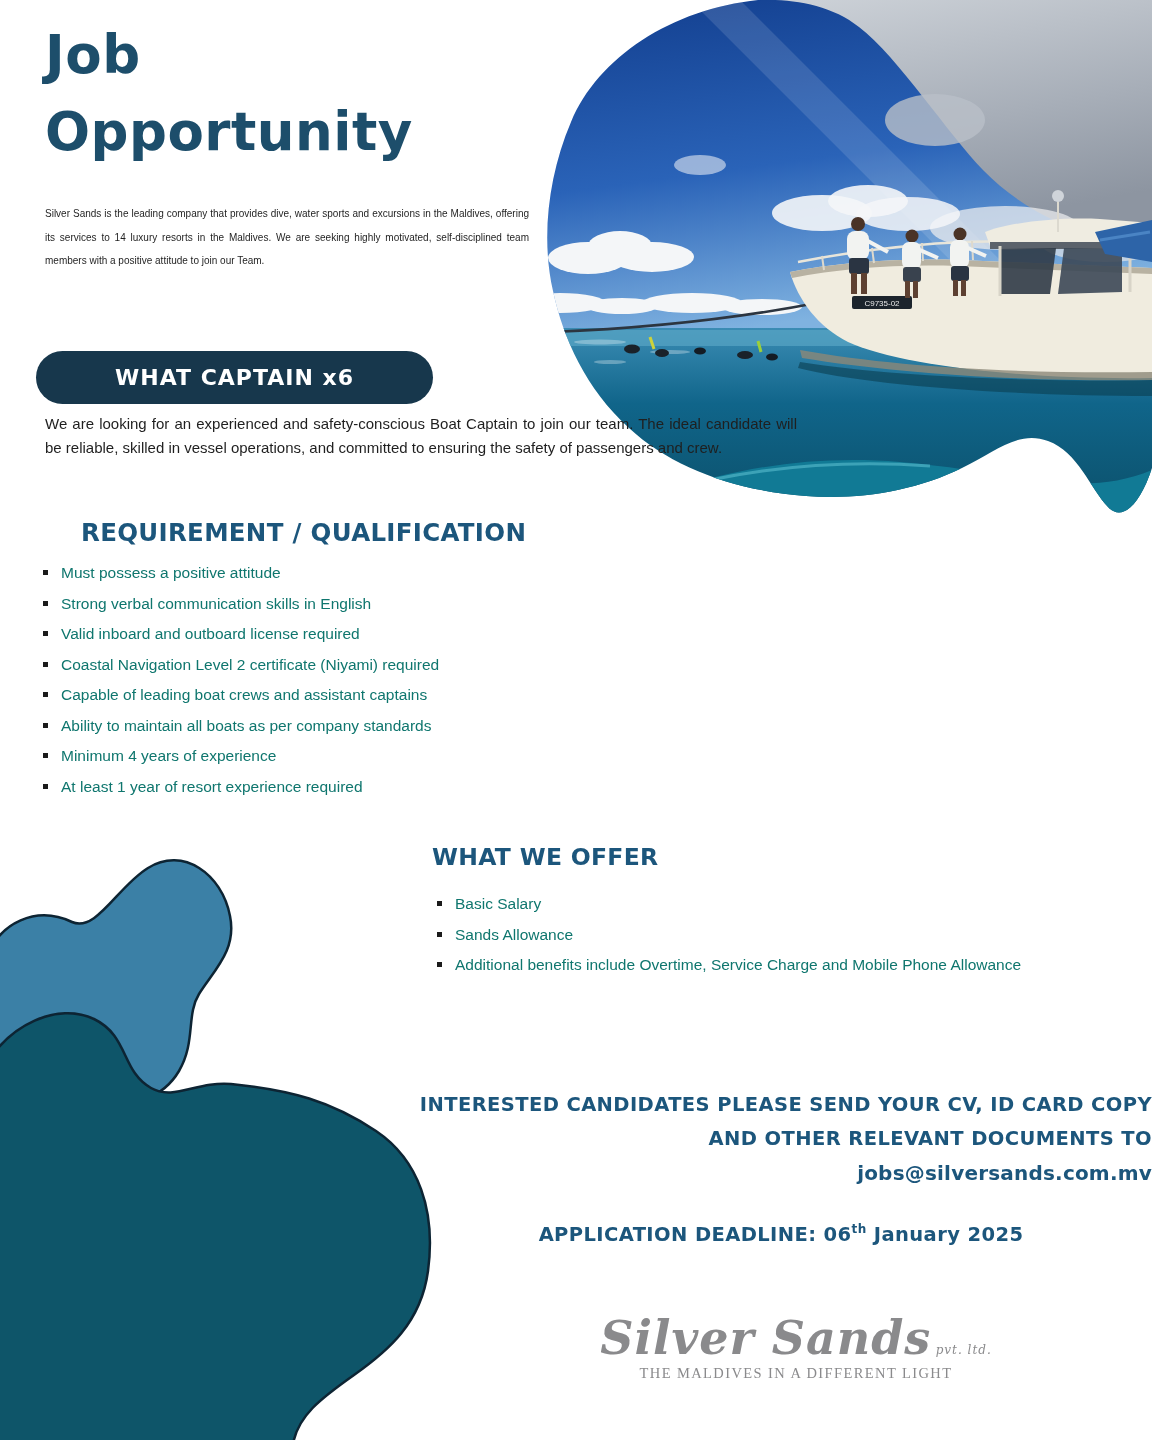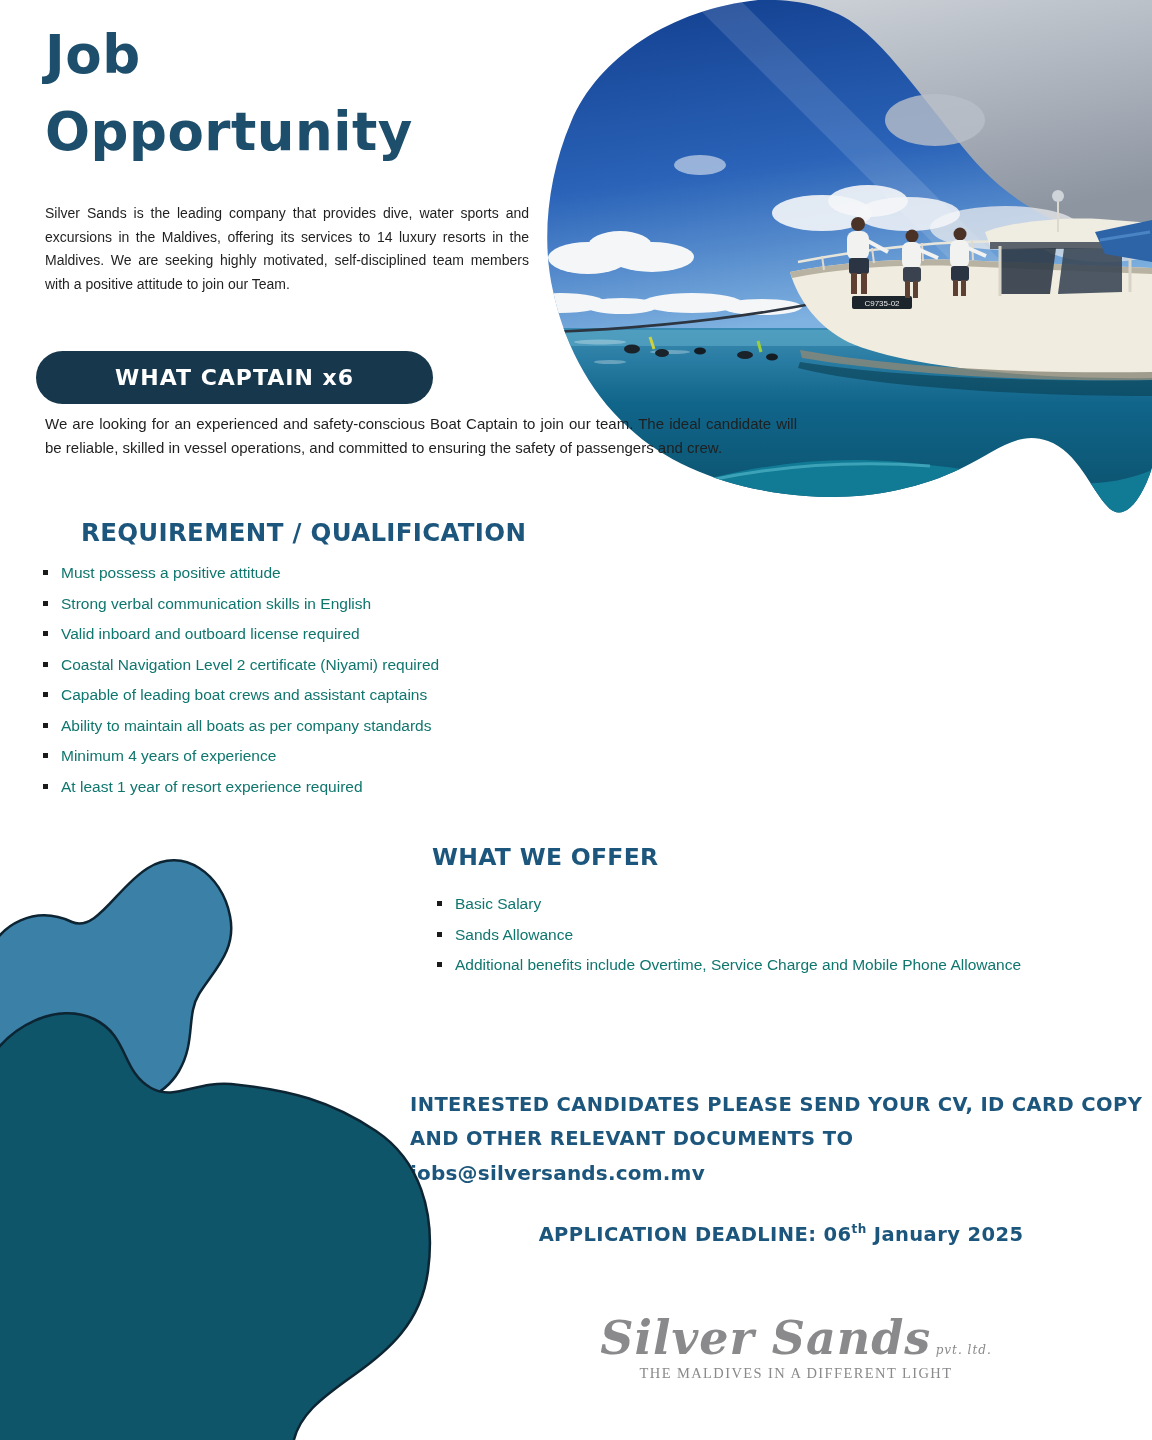"Silver Sands is the leading" .intro { font-size: 14px -> 10px }
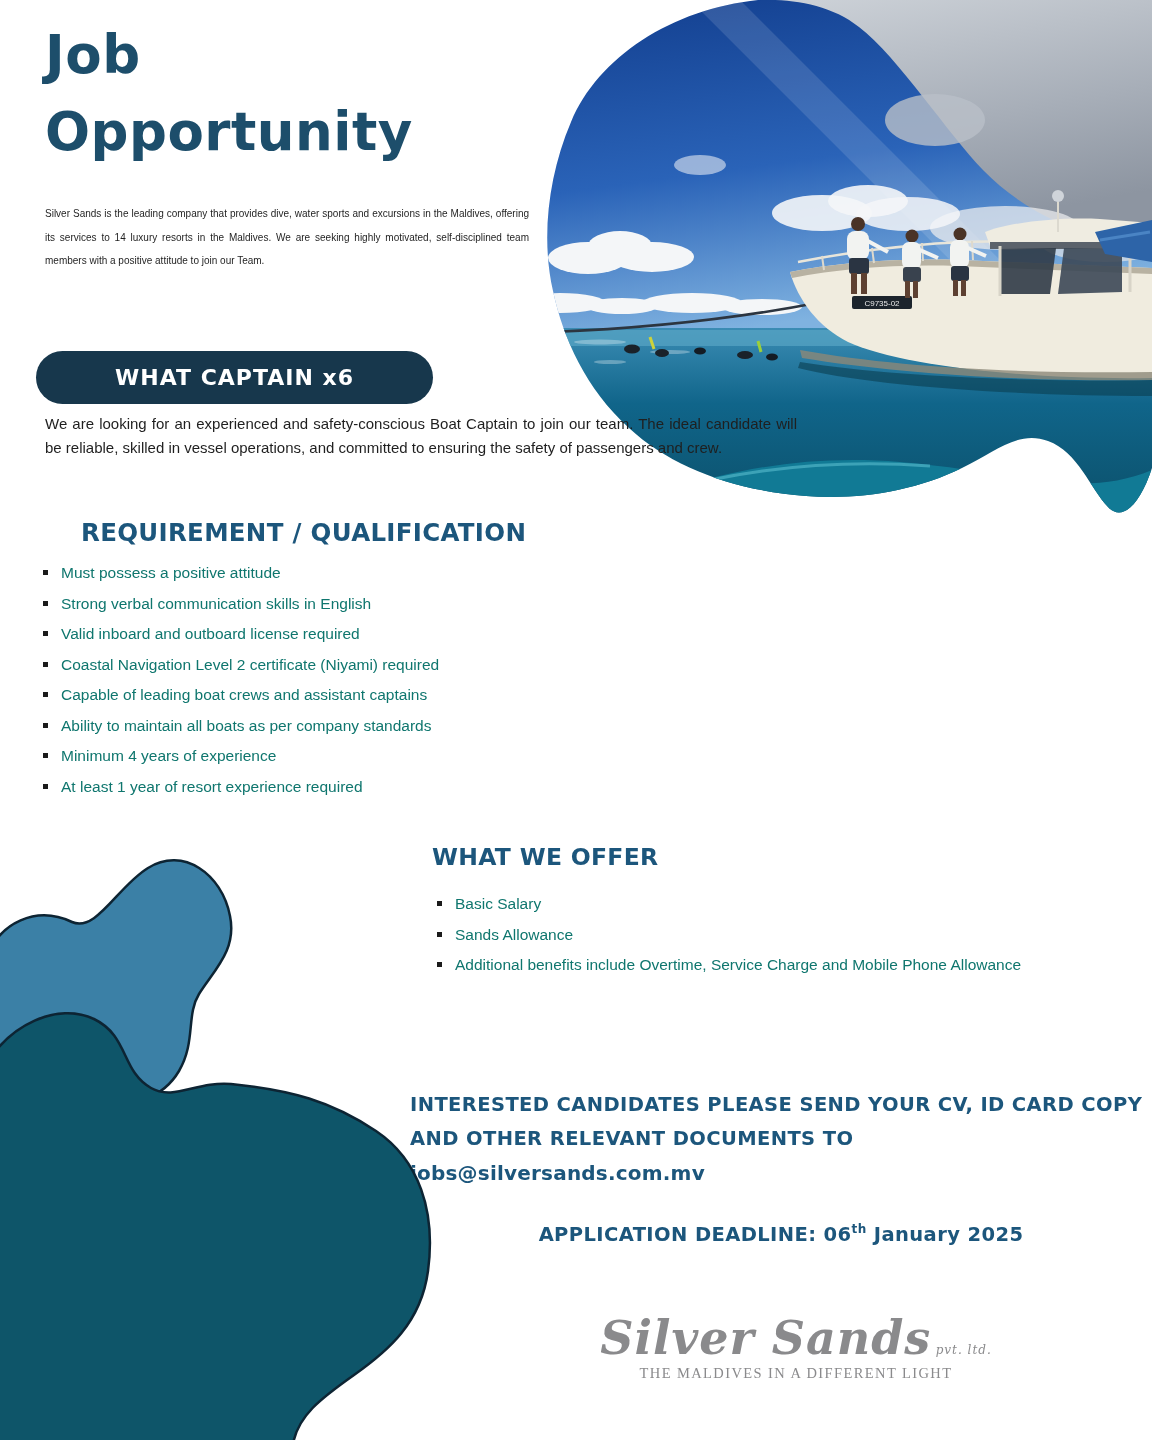"INTERESTED CANDIDATES PLEASE SEND YOUR" .cta { text-align: left -> right }
